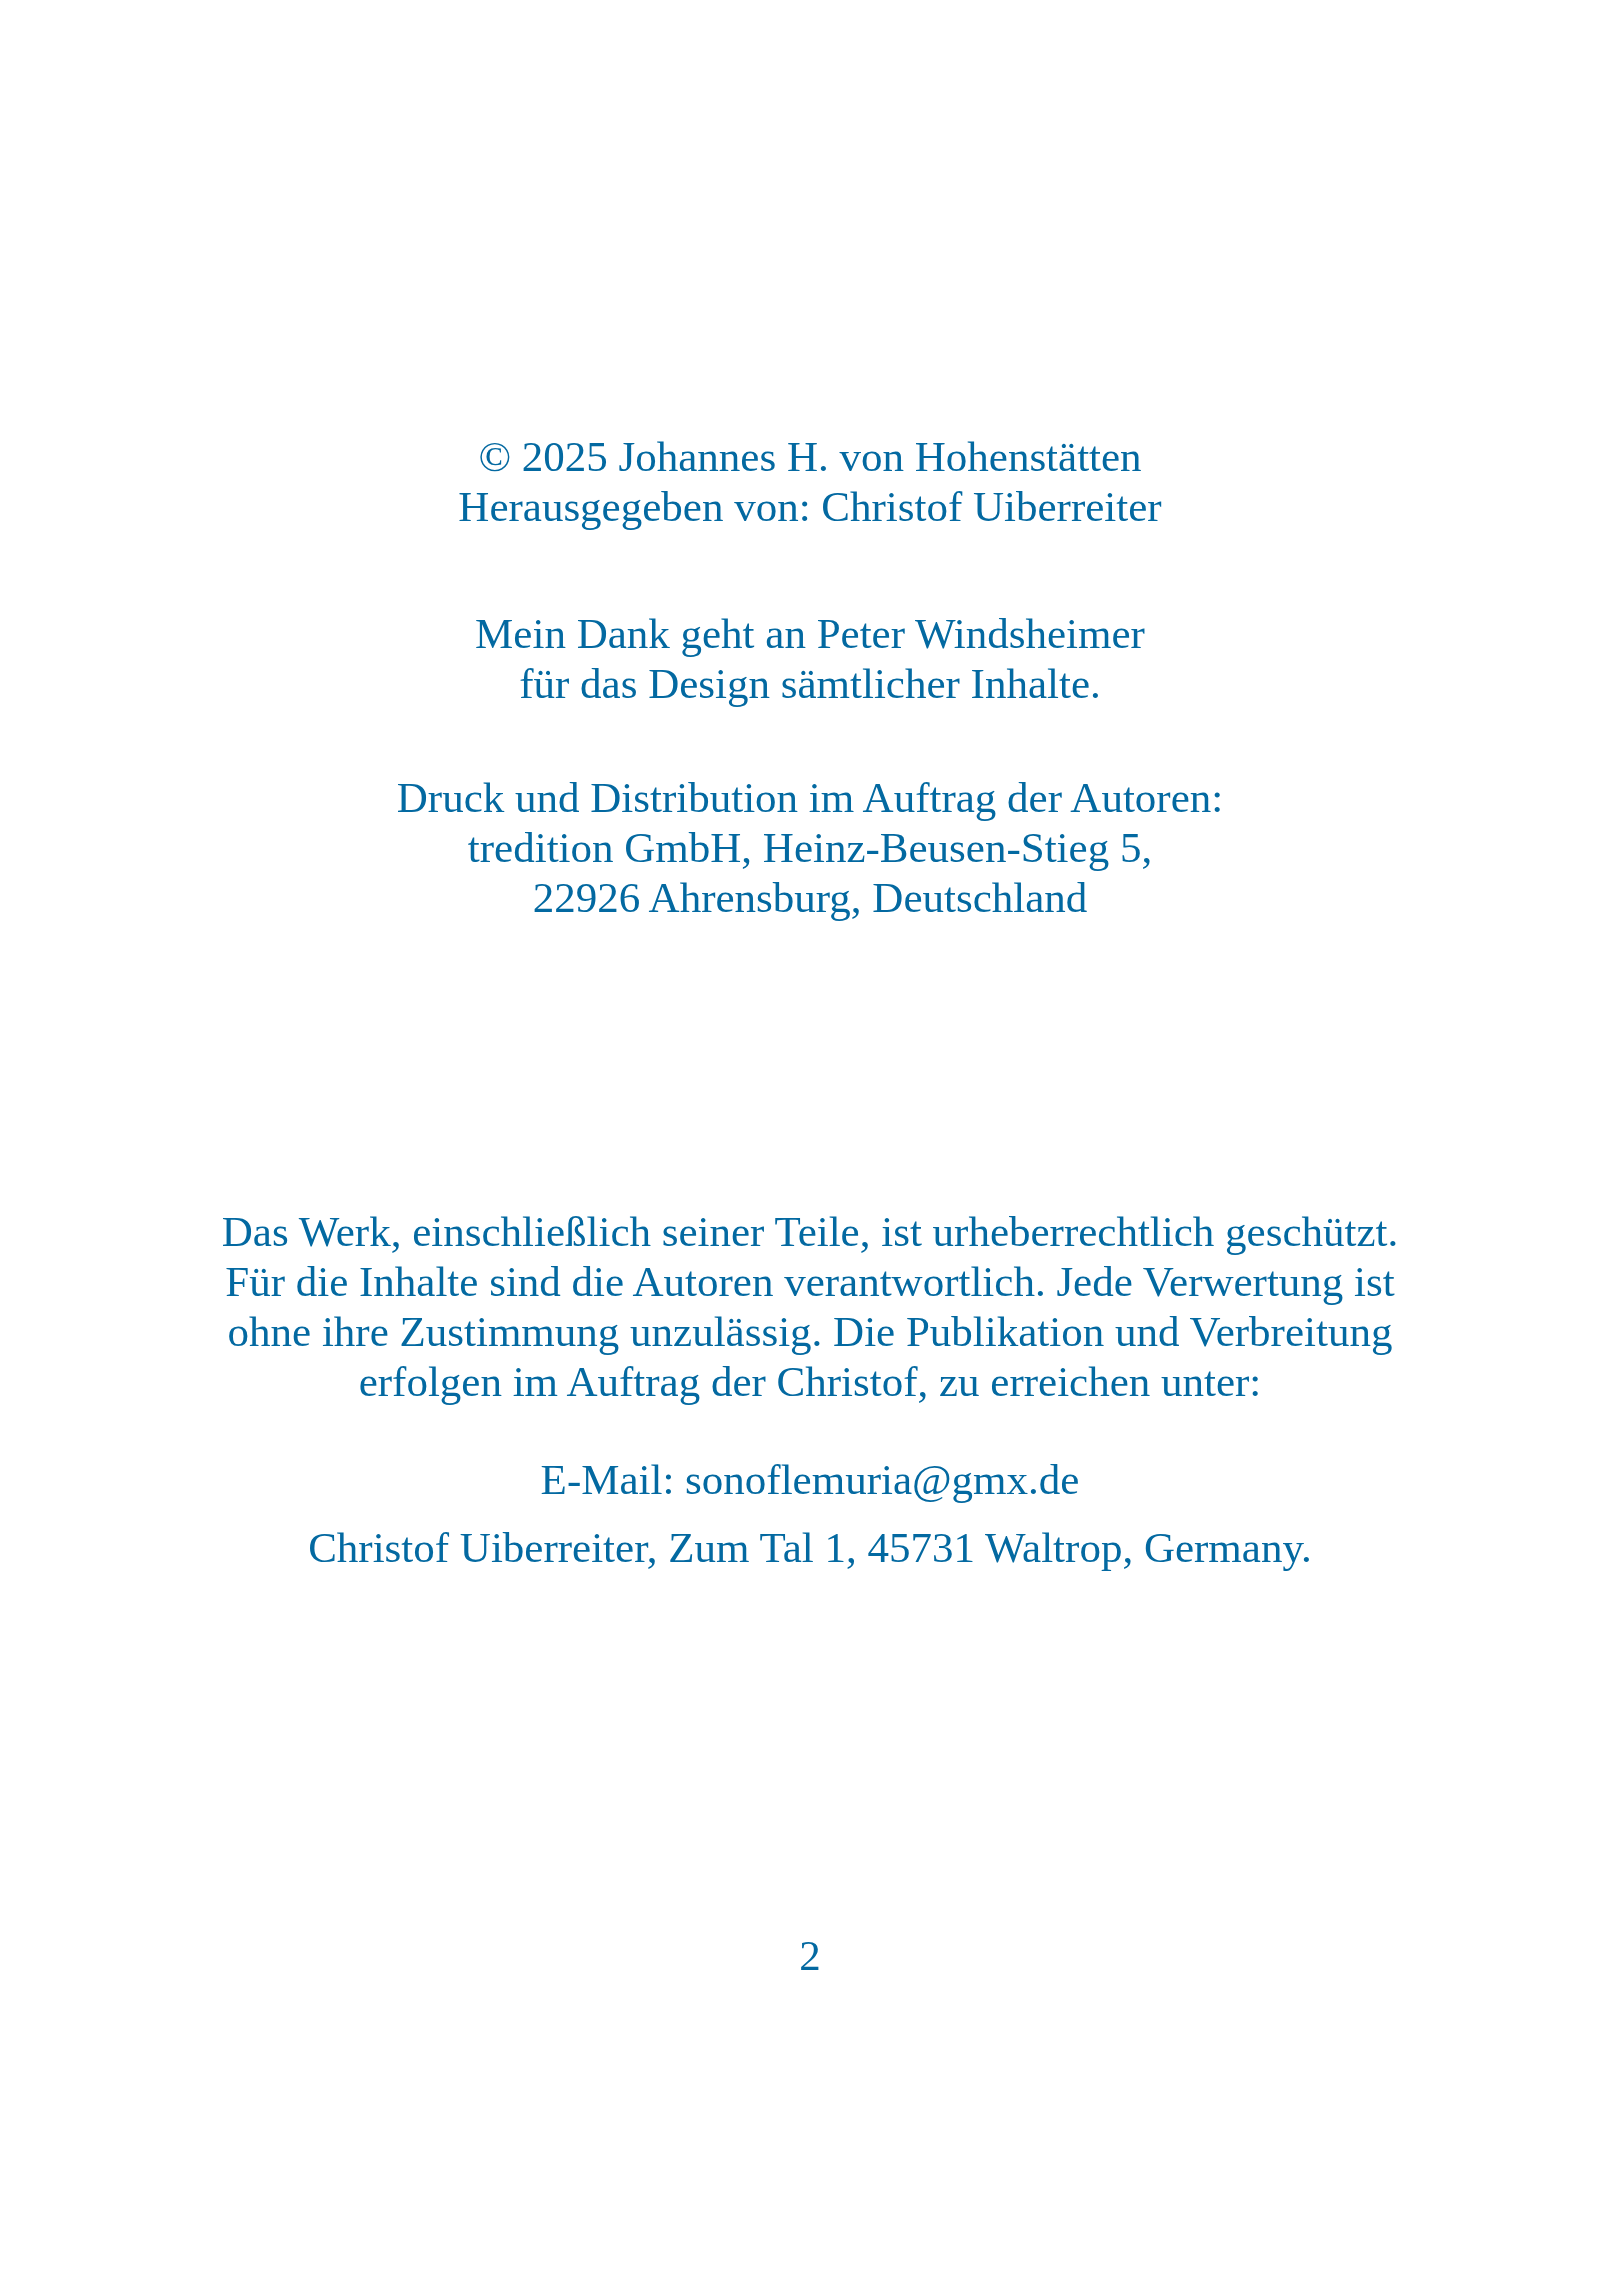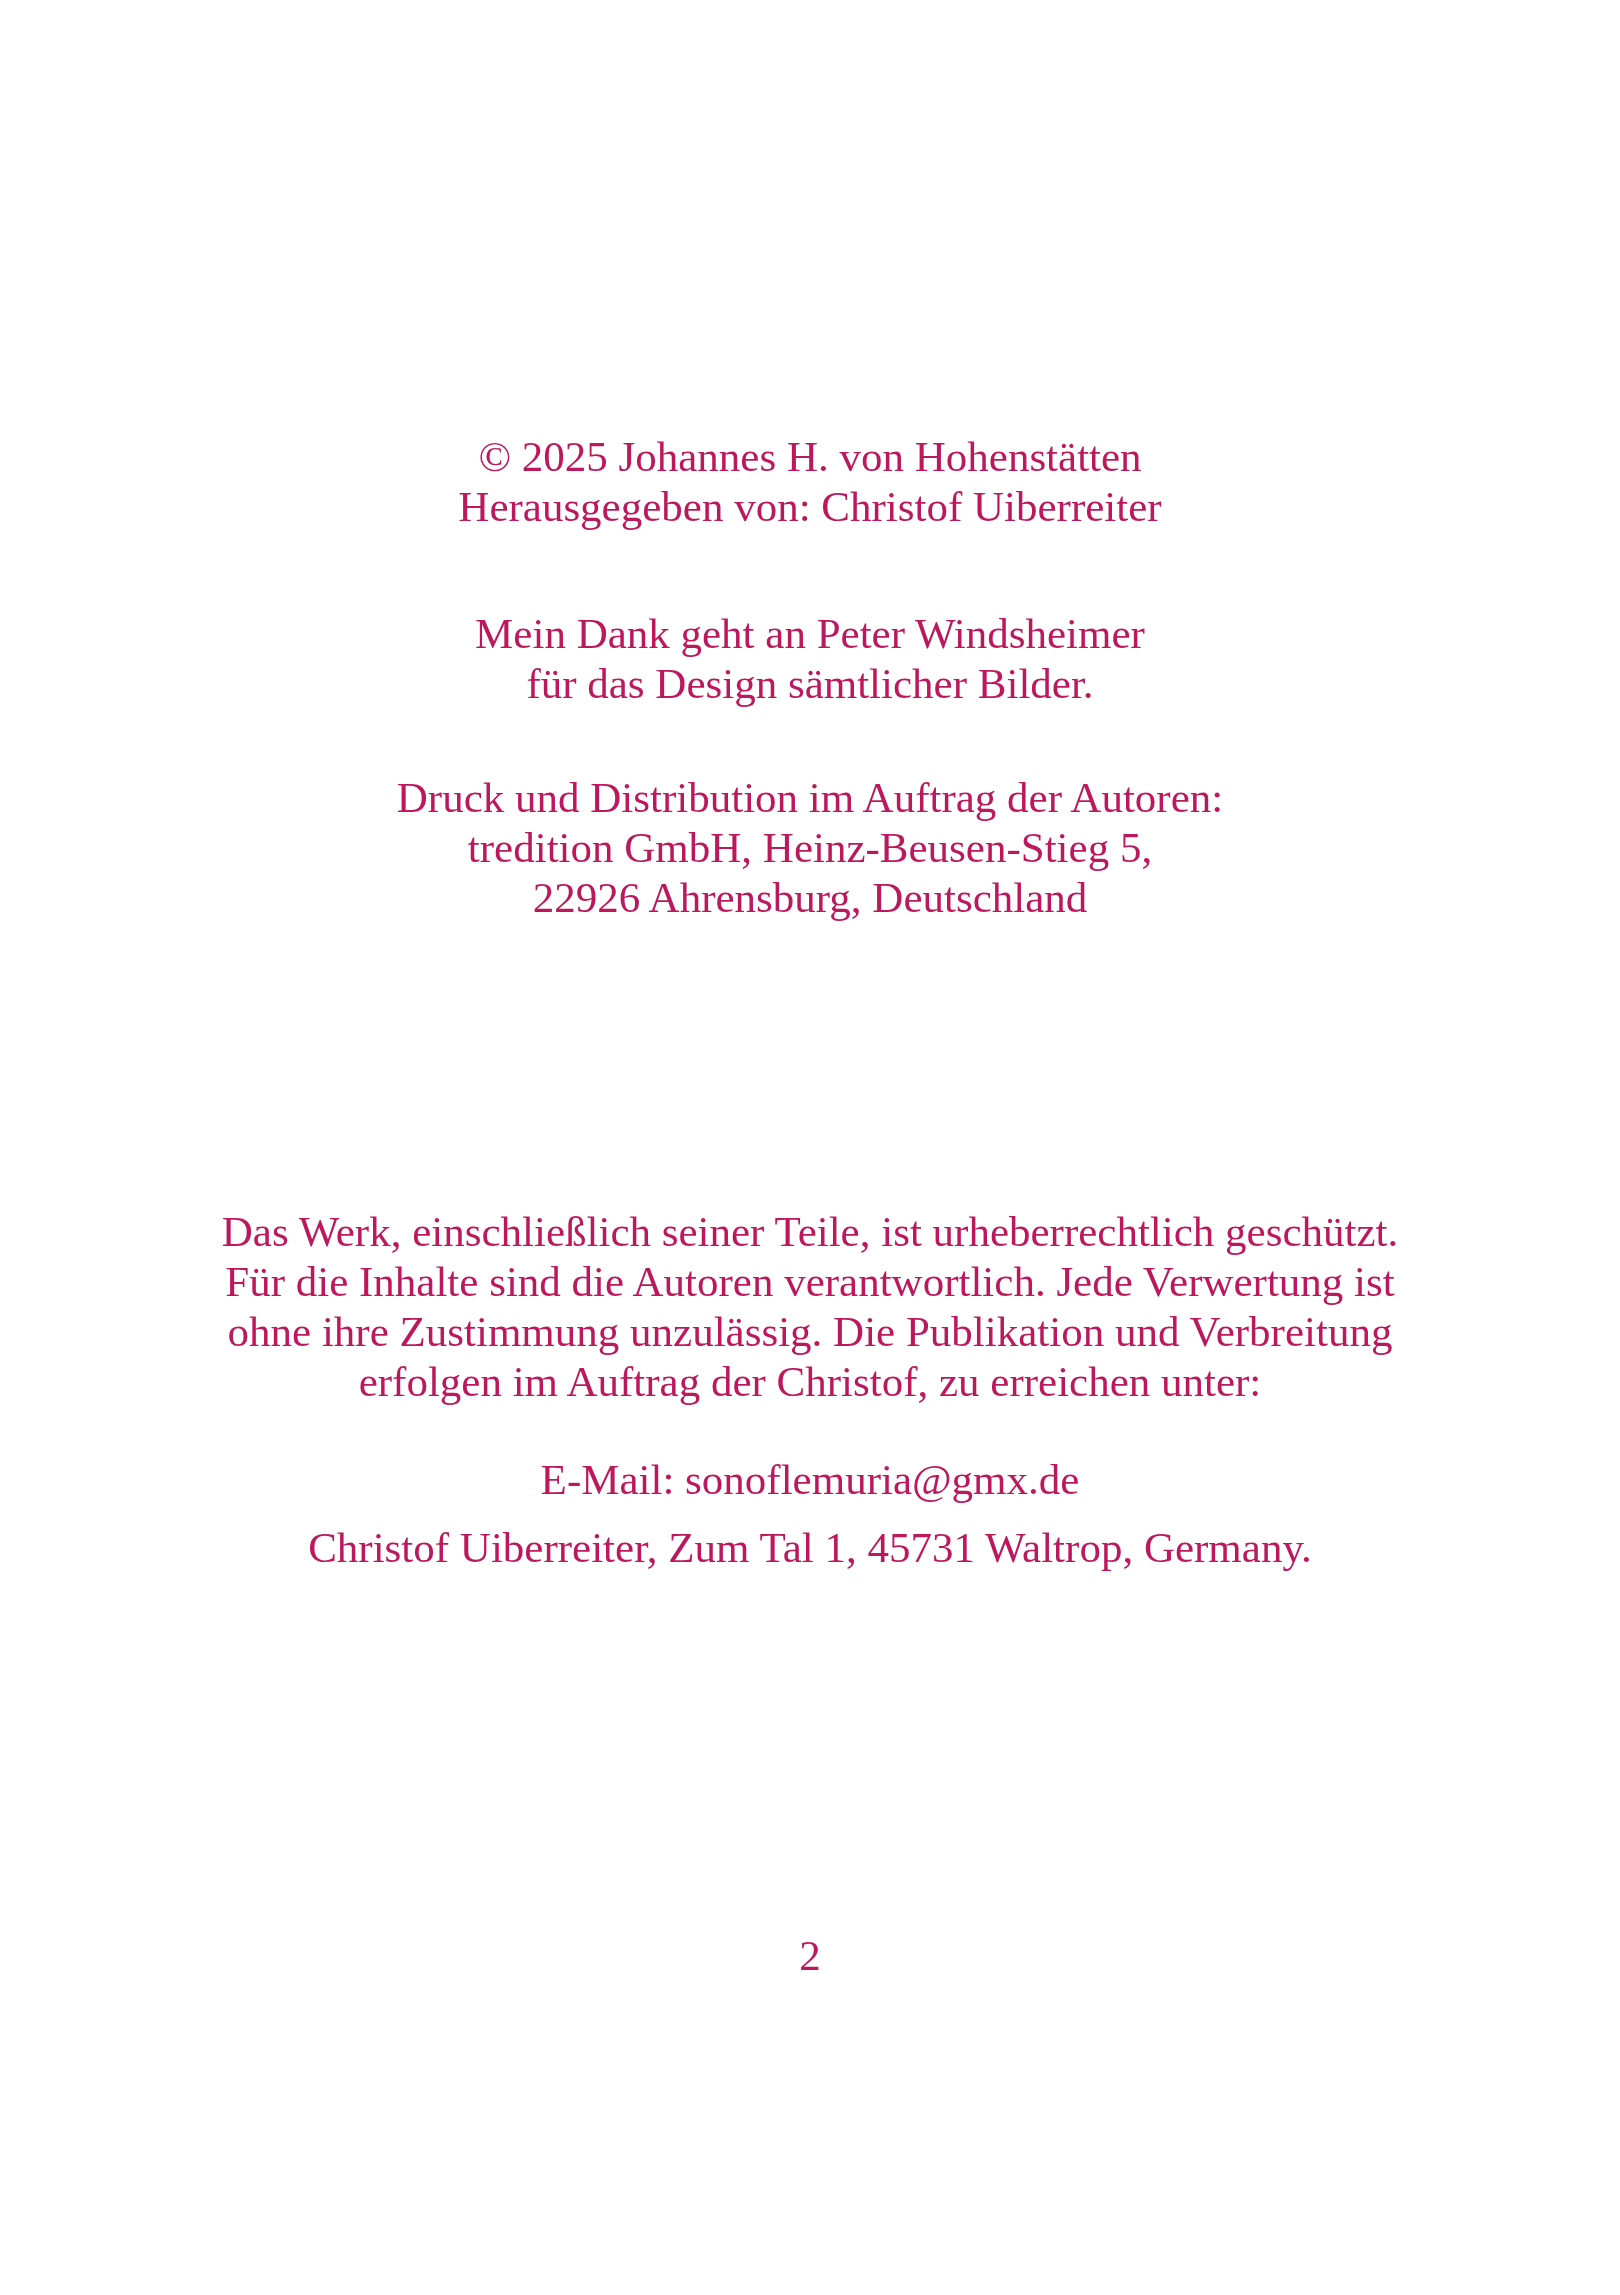"© 2025 Johannes H. von" .page { color: #be185d -> #0369a1 }
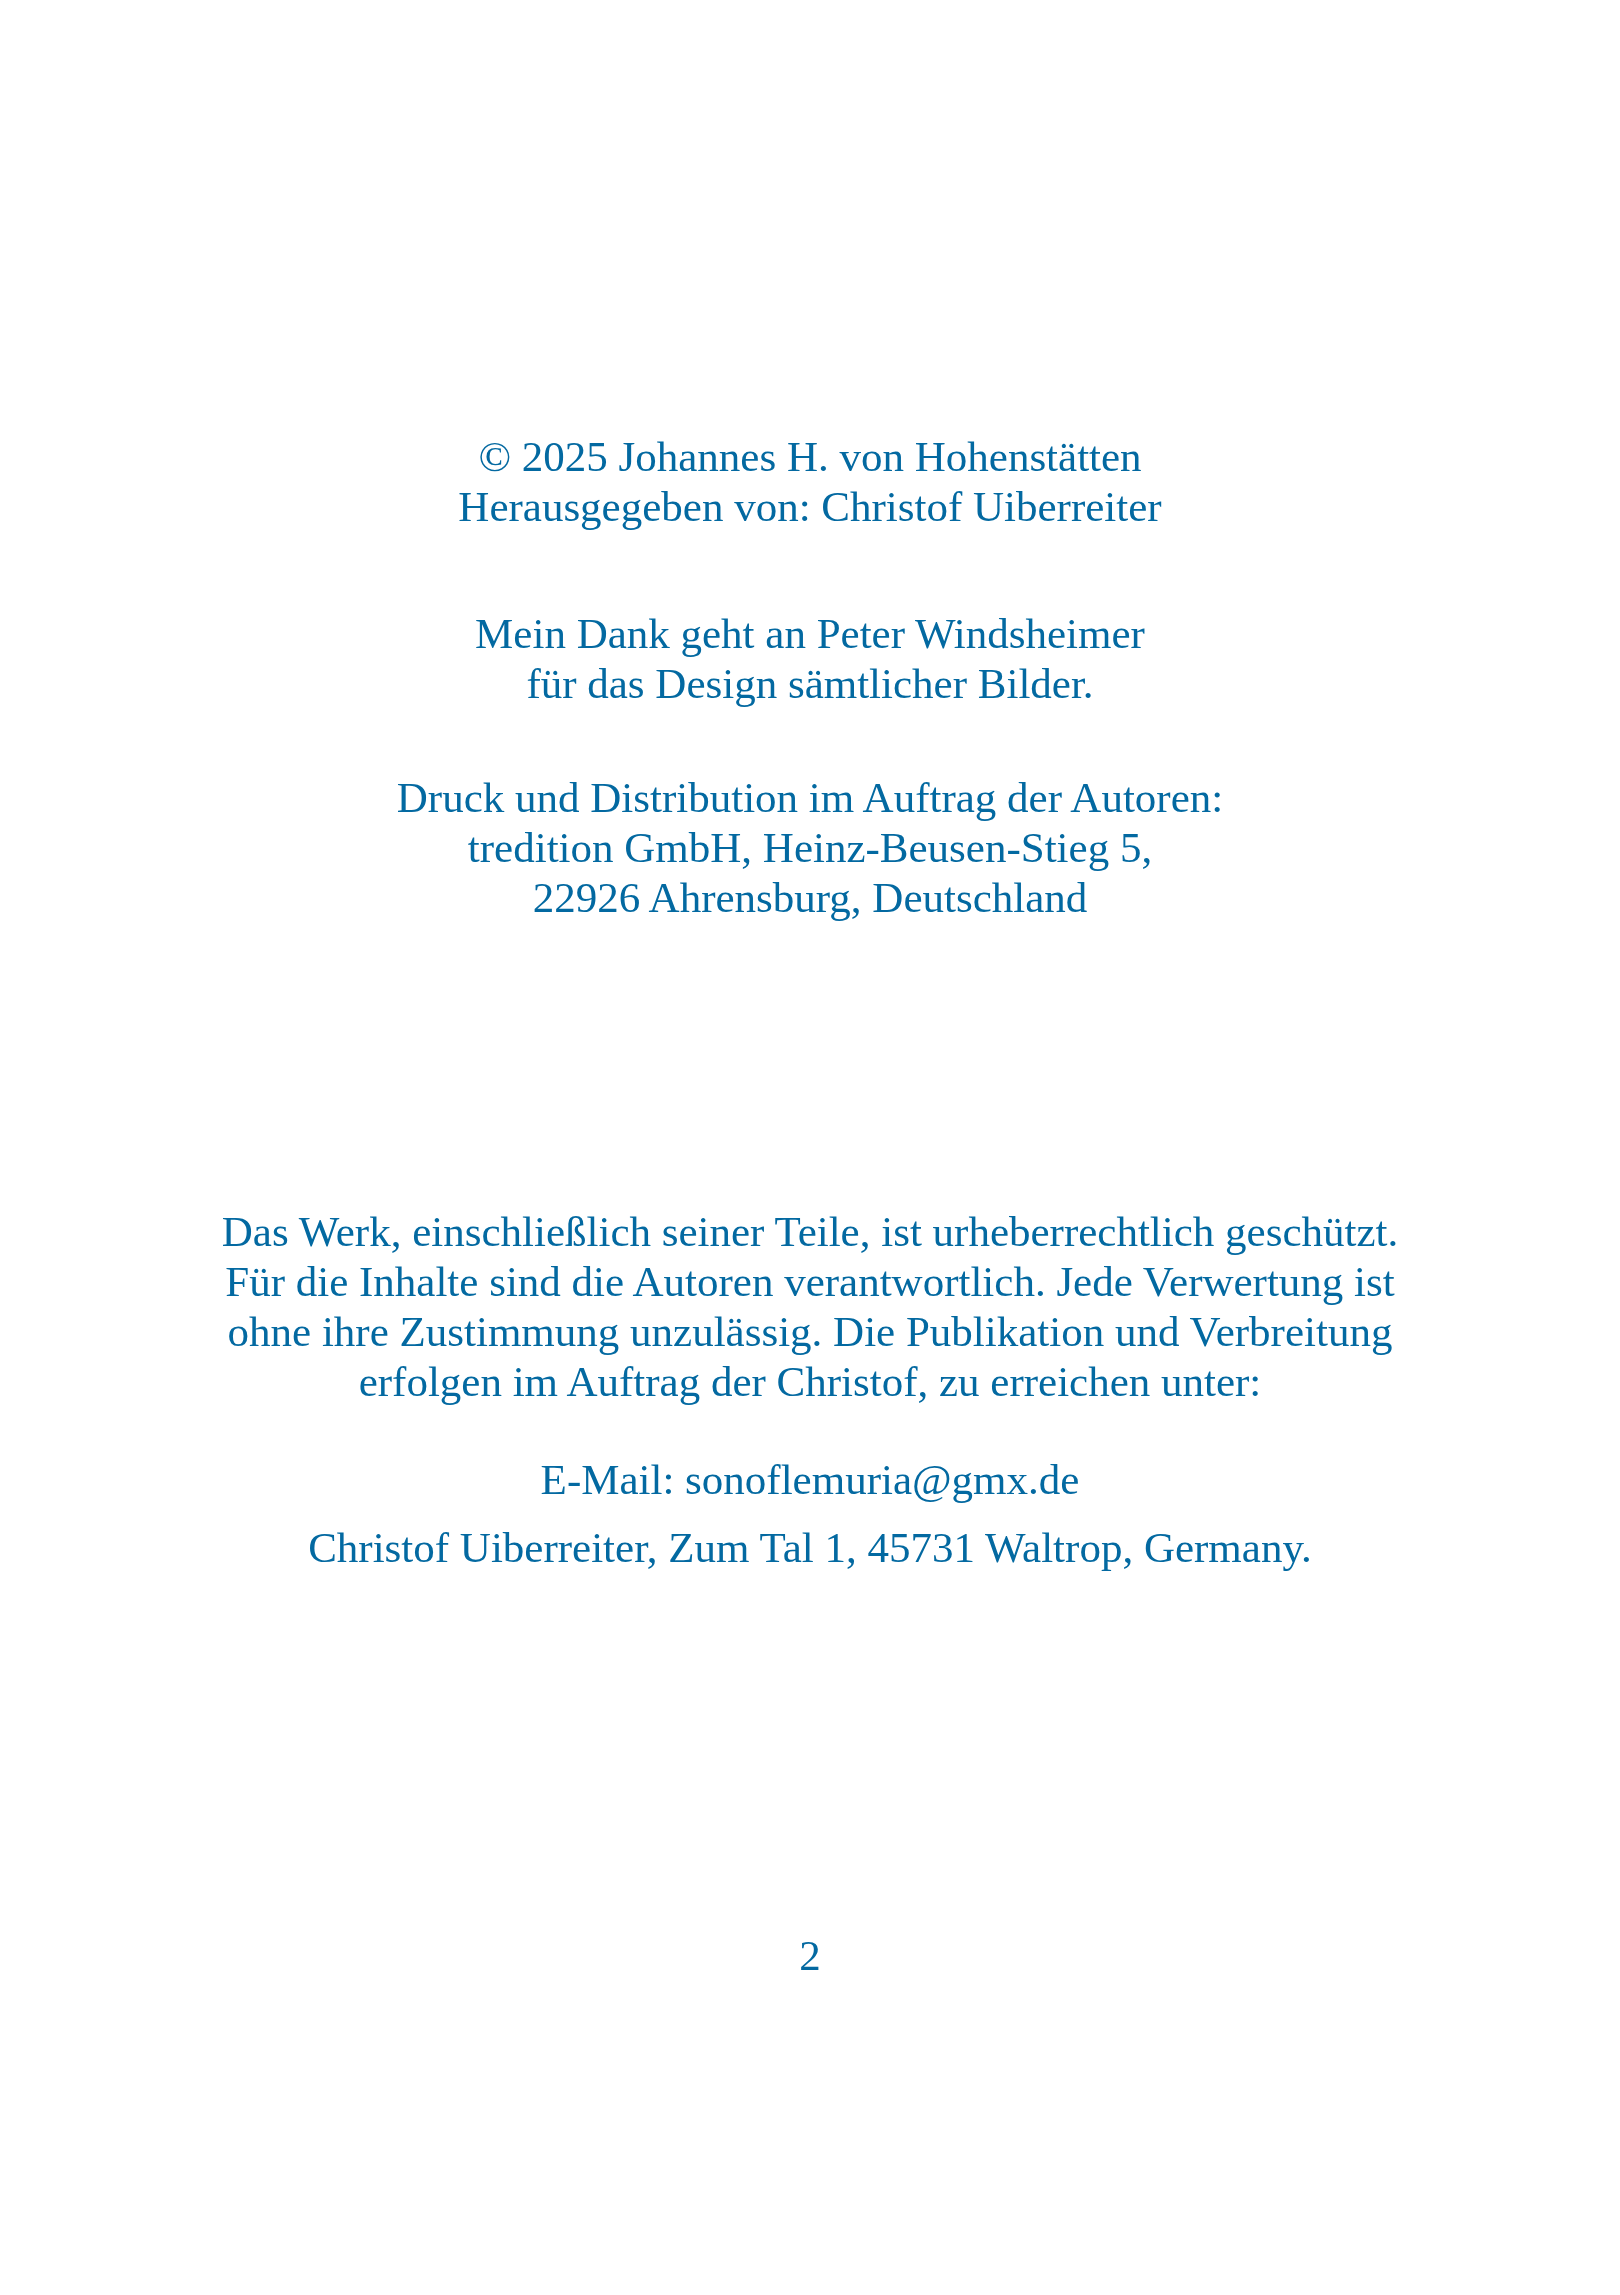"für das Design sämtlicher Bilder." div.line { text: Bilder -> Inhalte }
